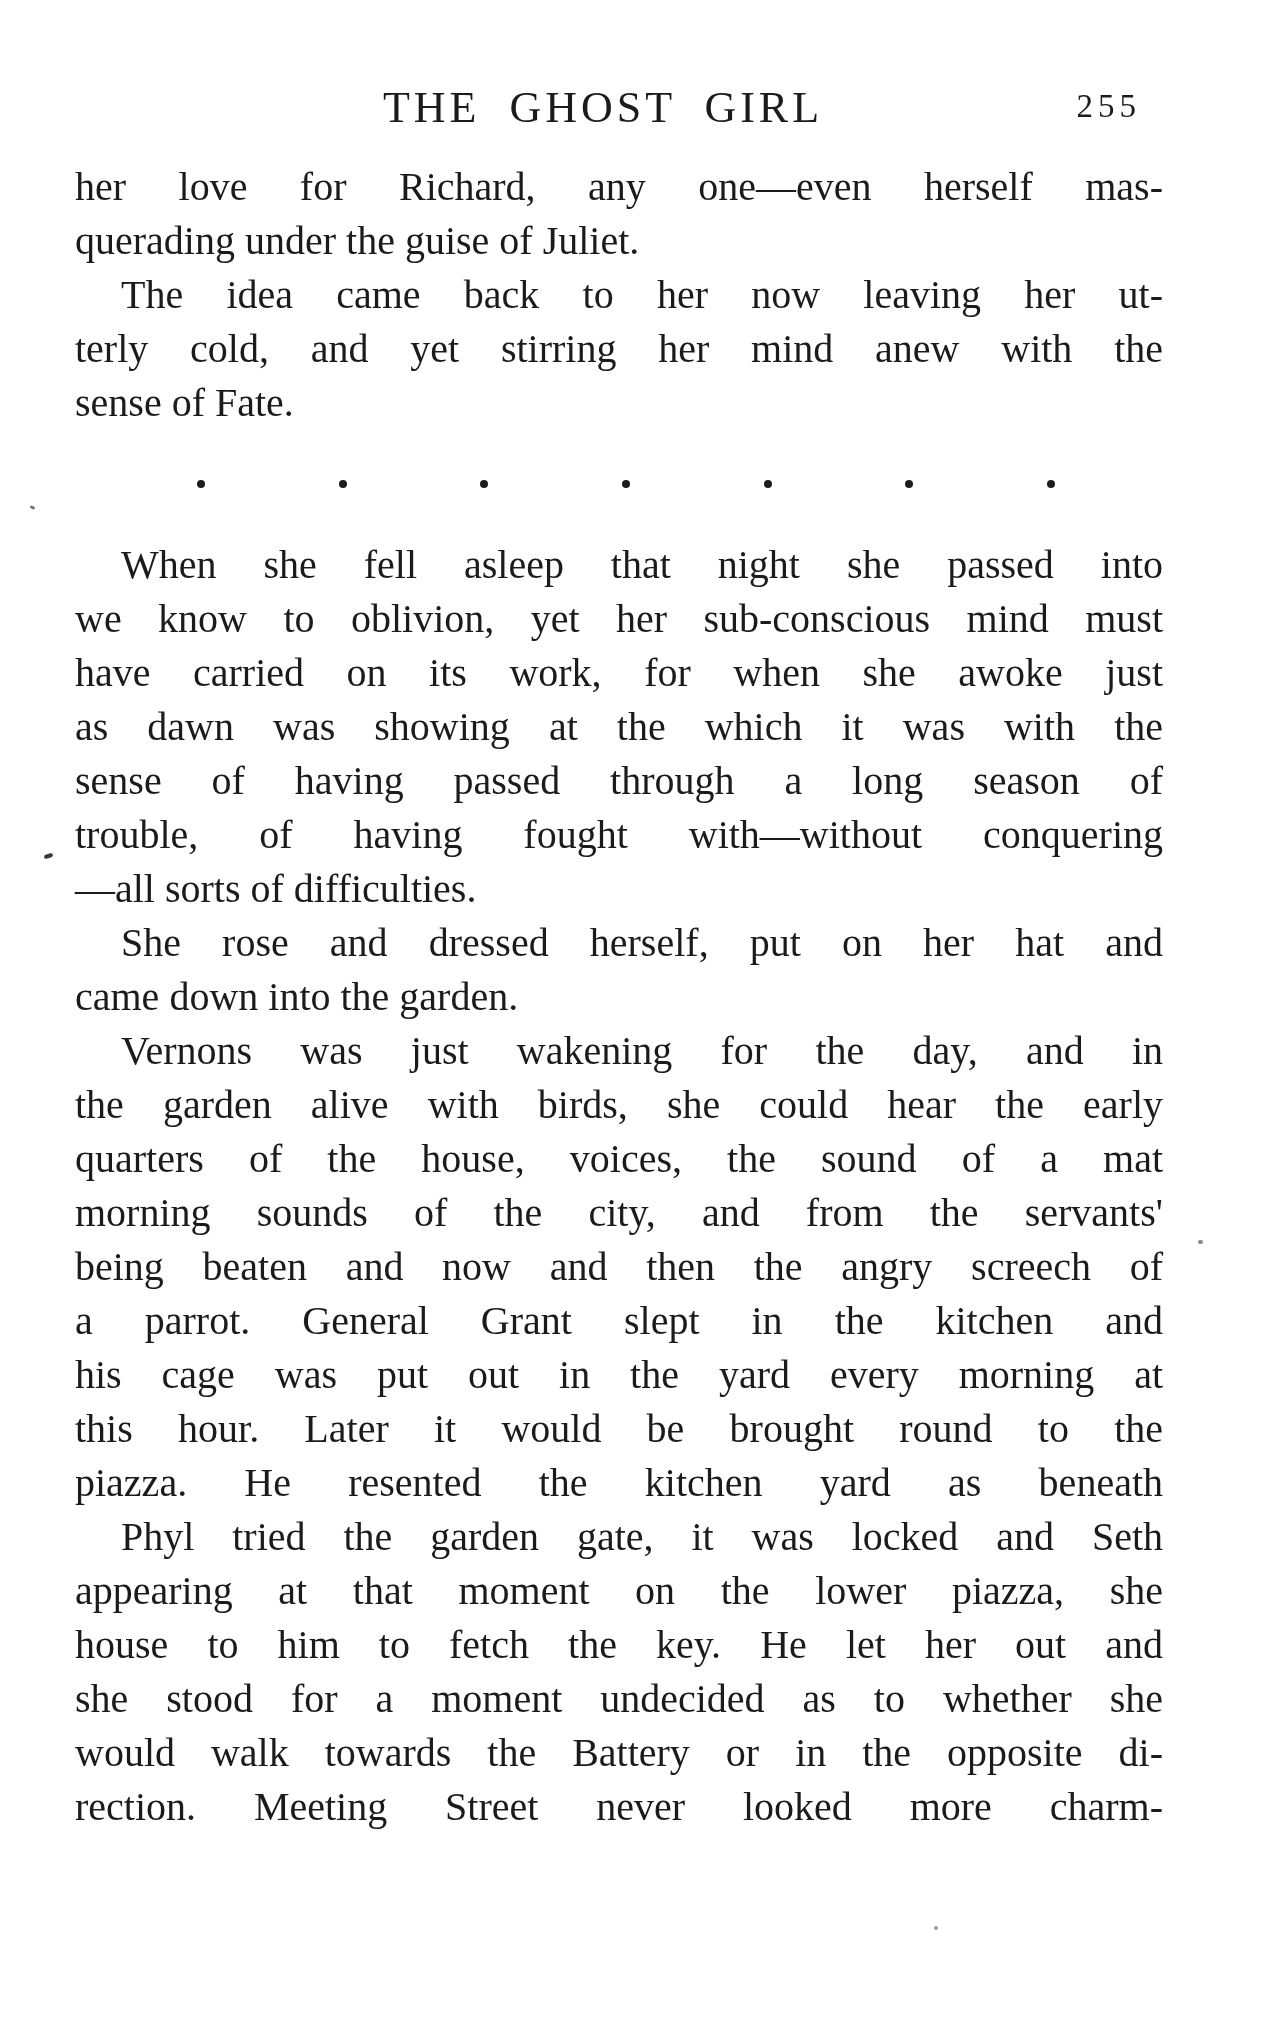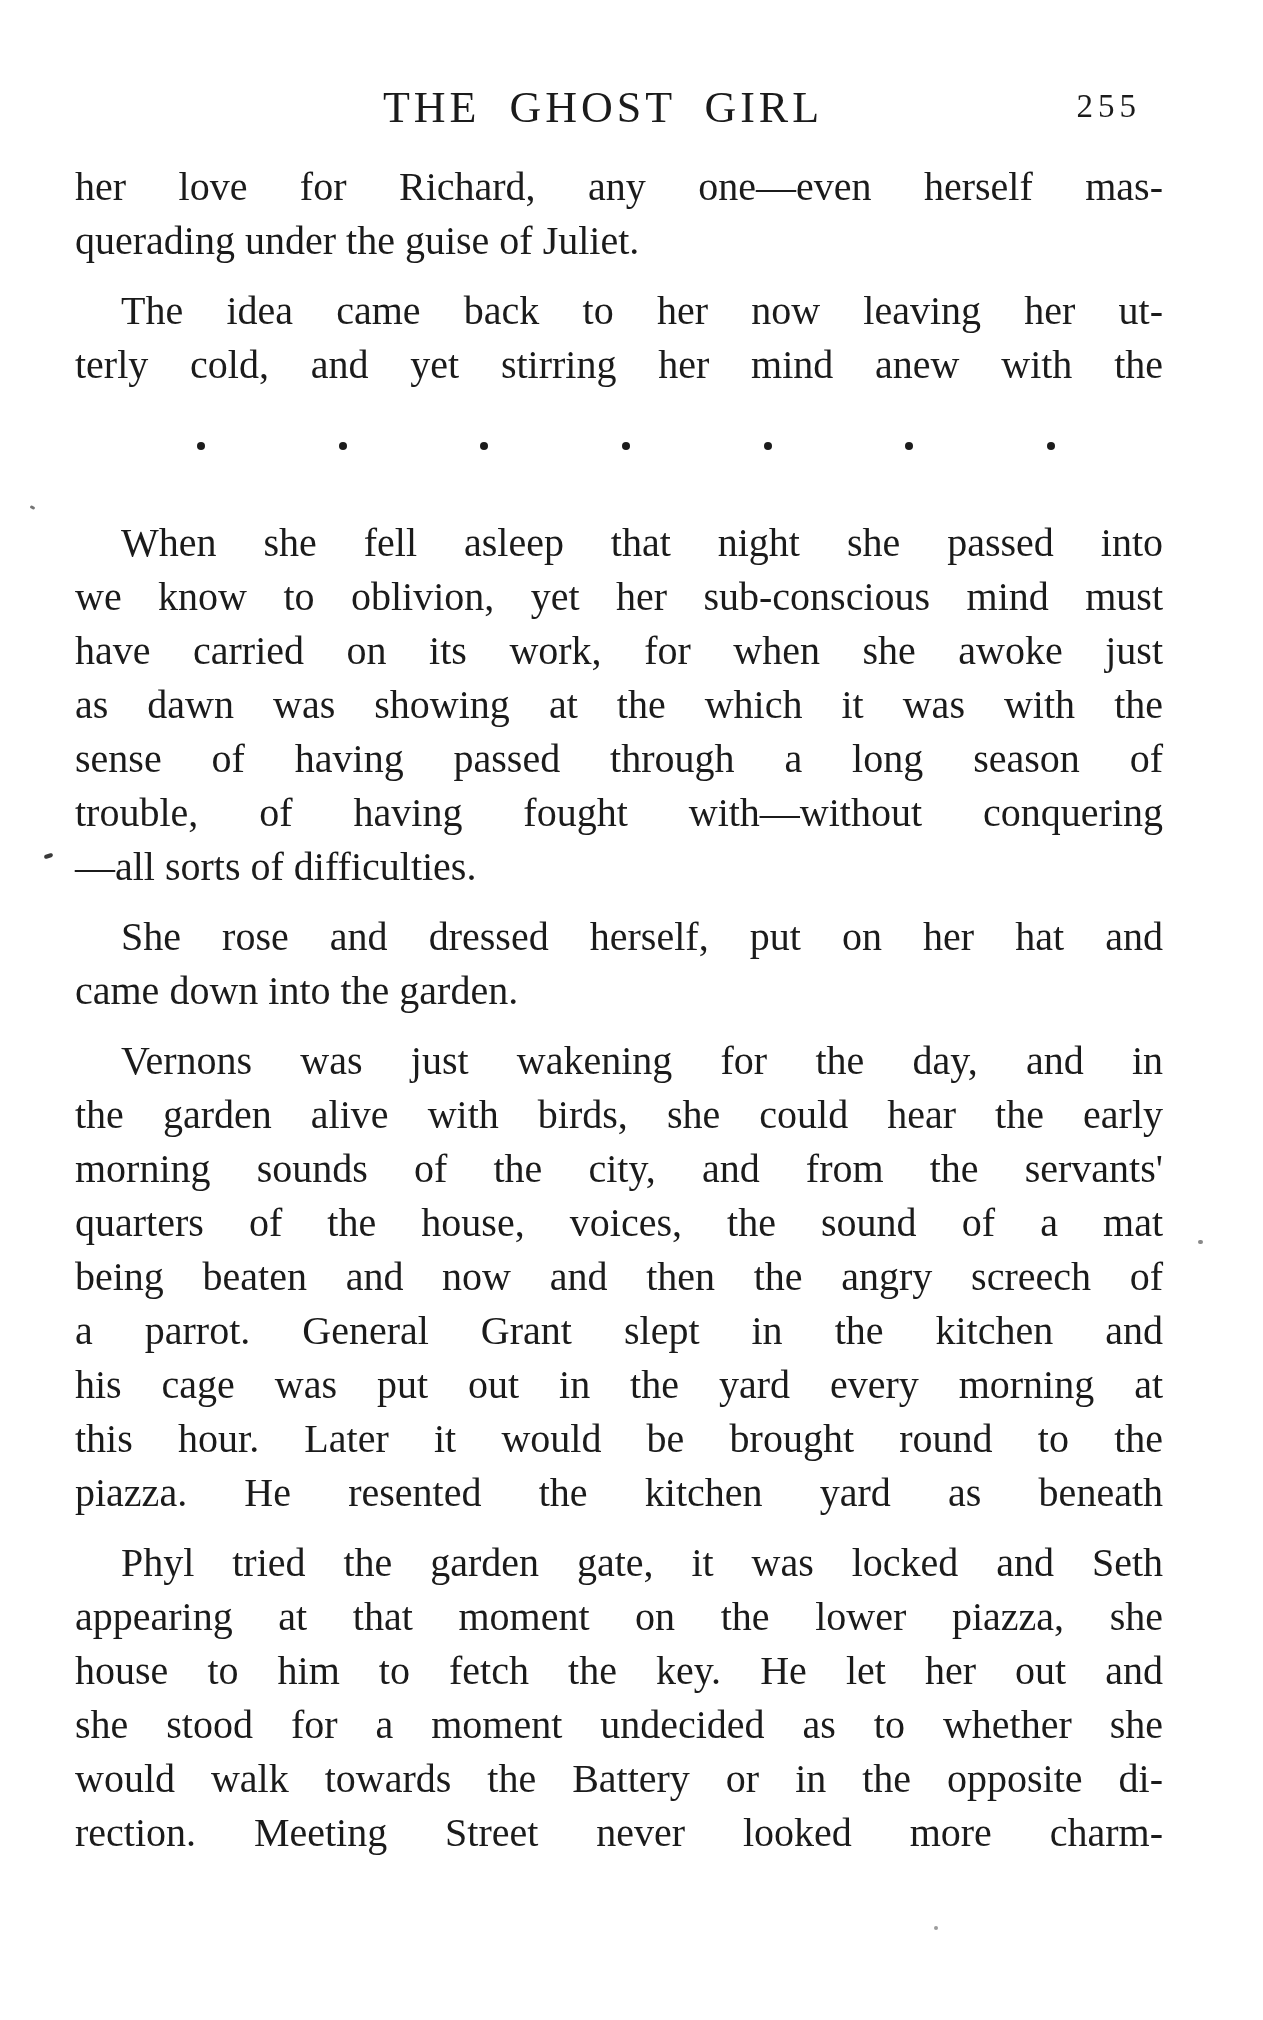"The idea came back to" .line.indent { margin-top: 16px -> none }
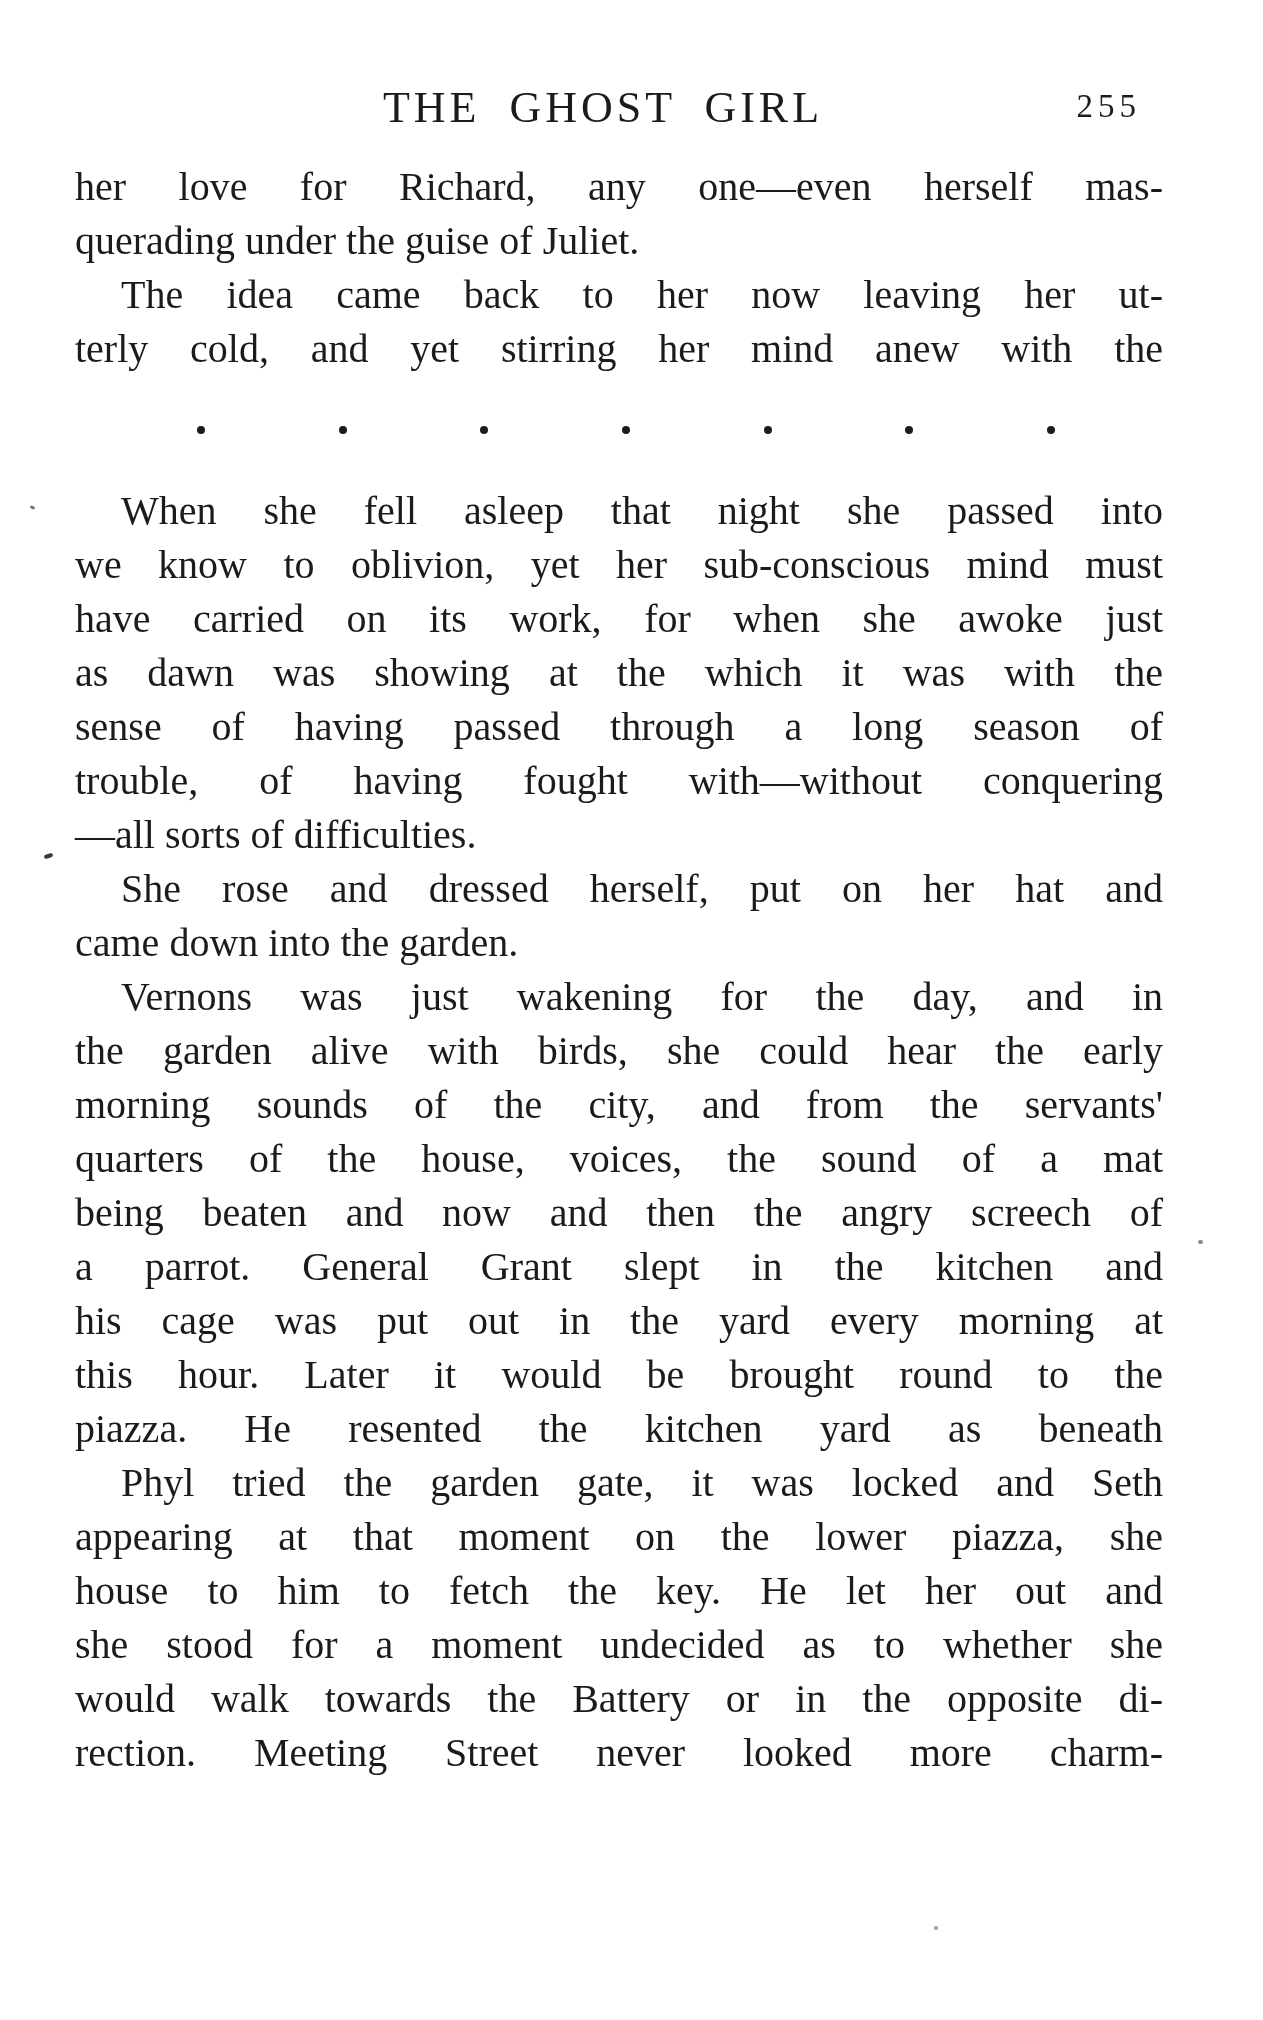"sense of Fate." div.line { html: none -> <div>sense of Fate.</div> }
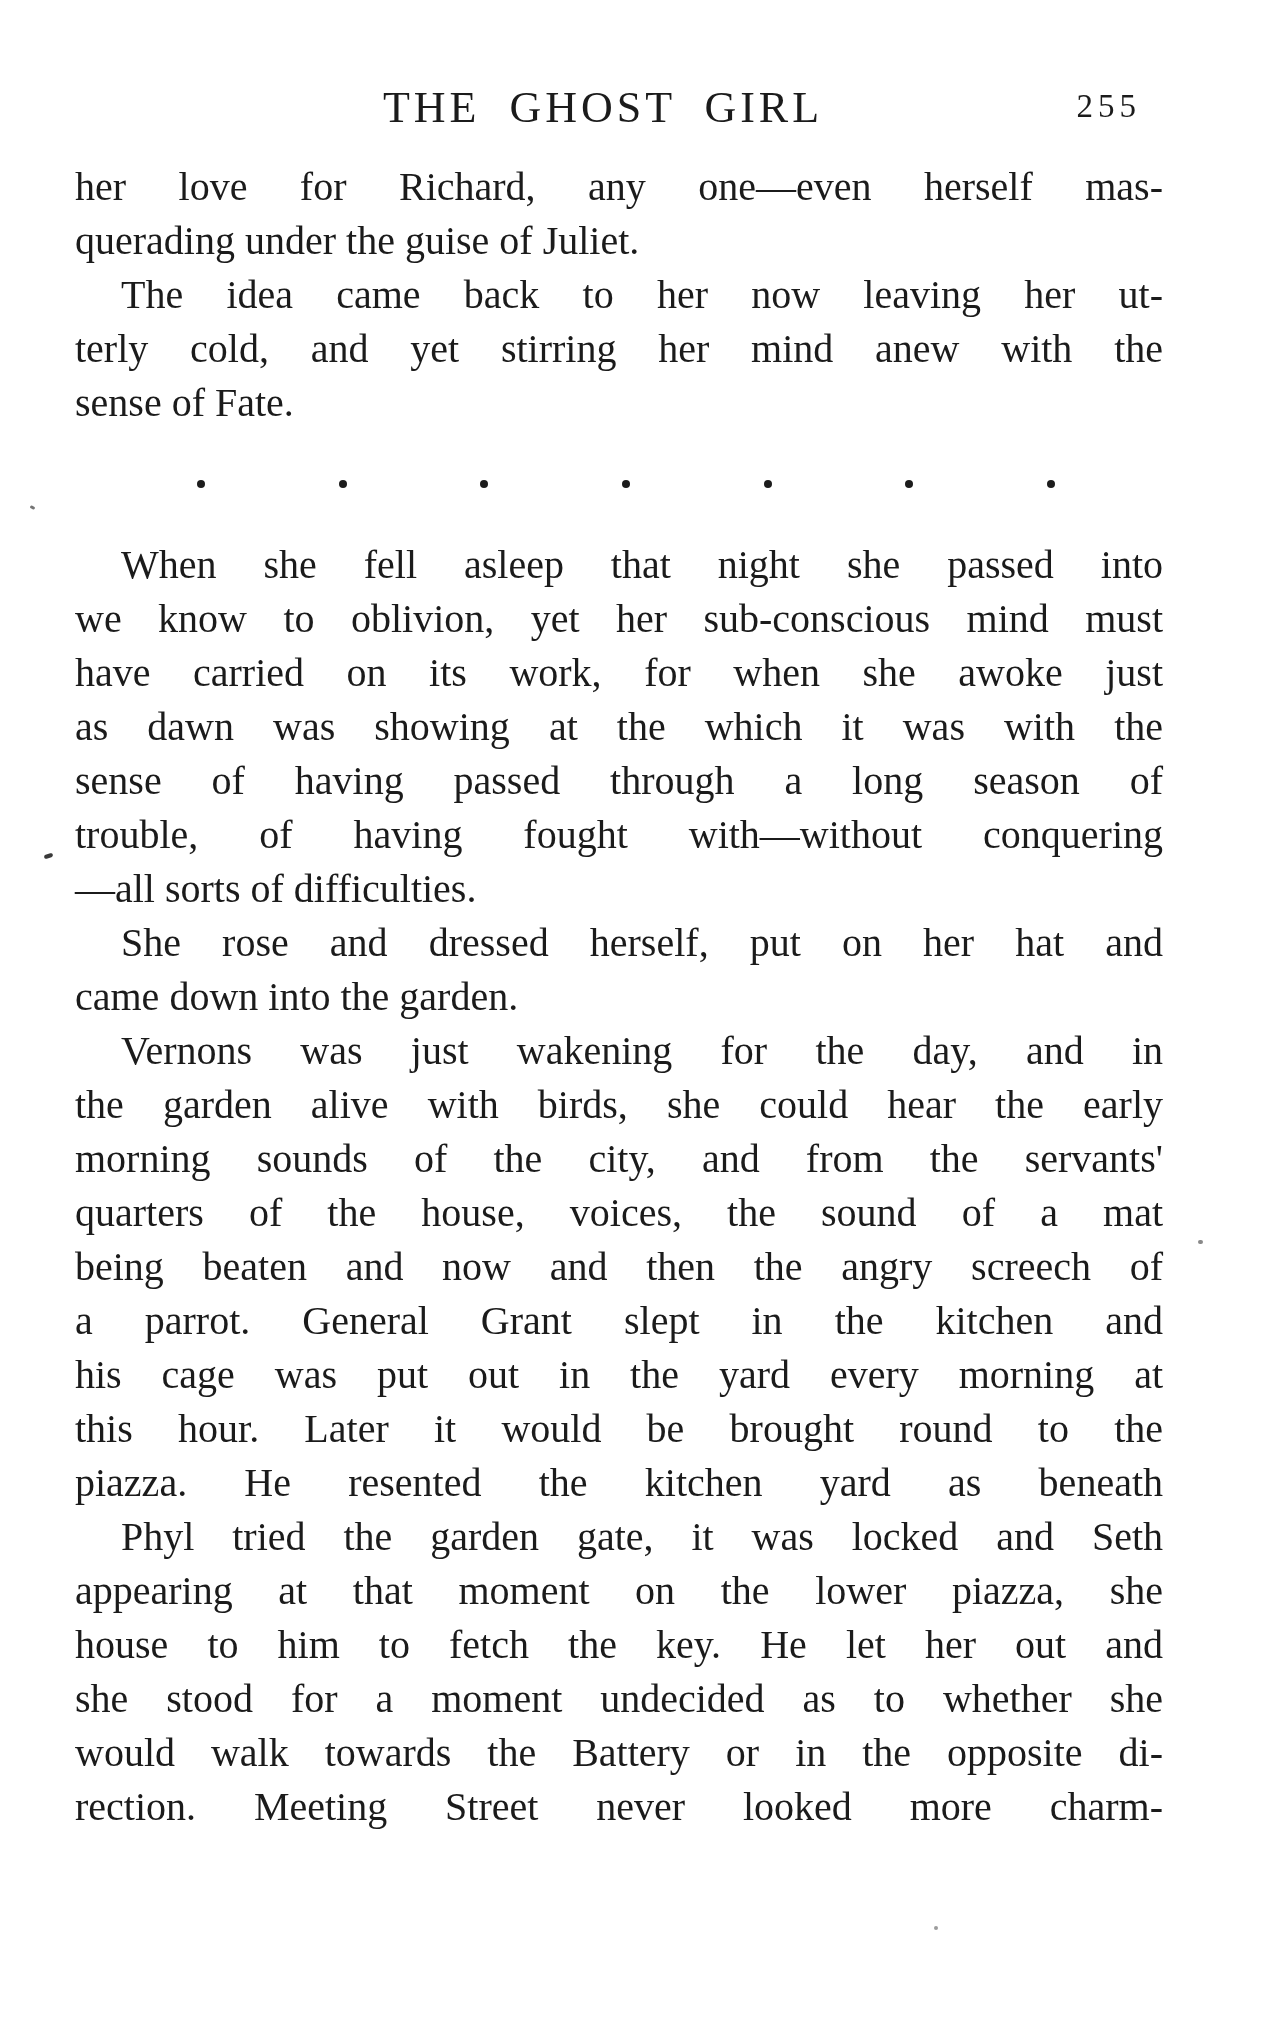"morning sounds of the city," div.line { order: before "quarters of the house, voices," -> after "quarters of the house, voices," }
